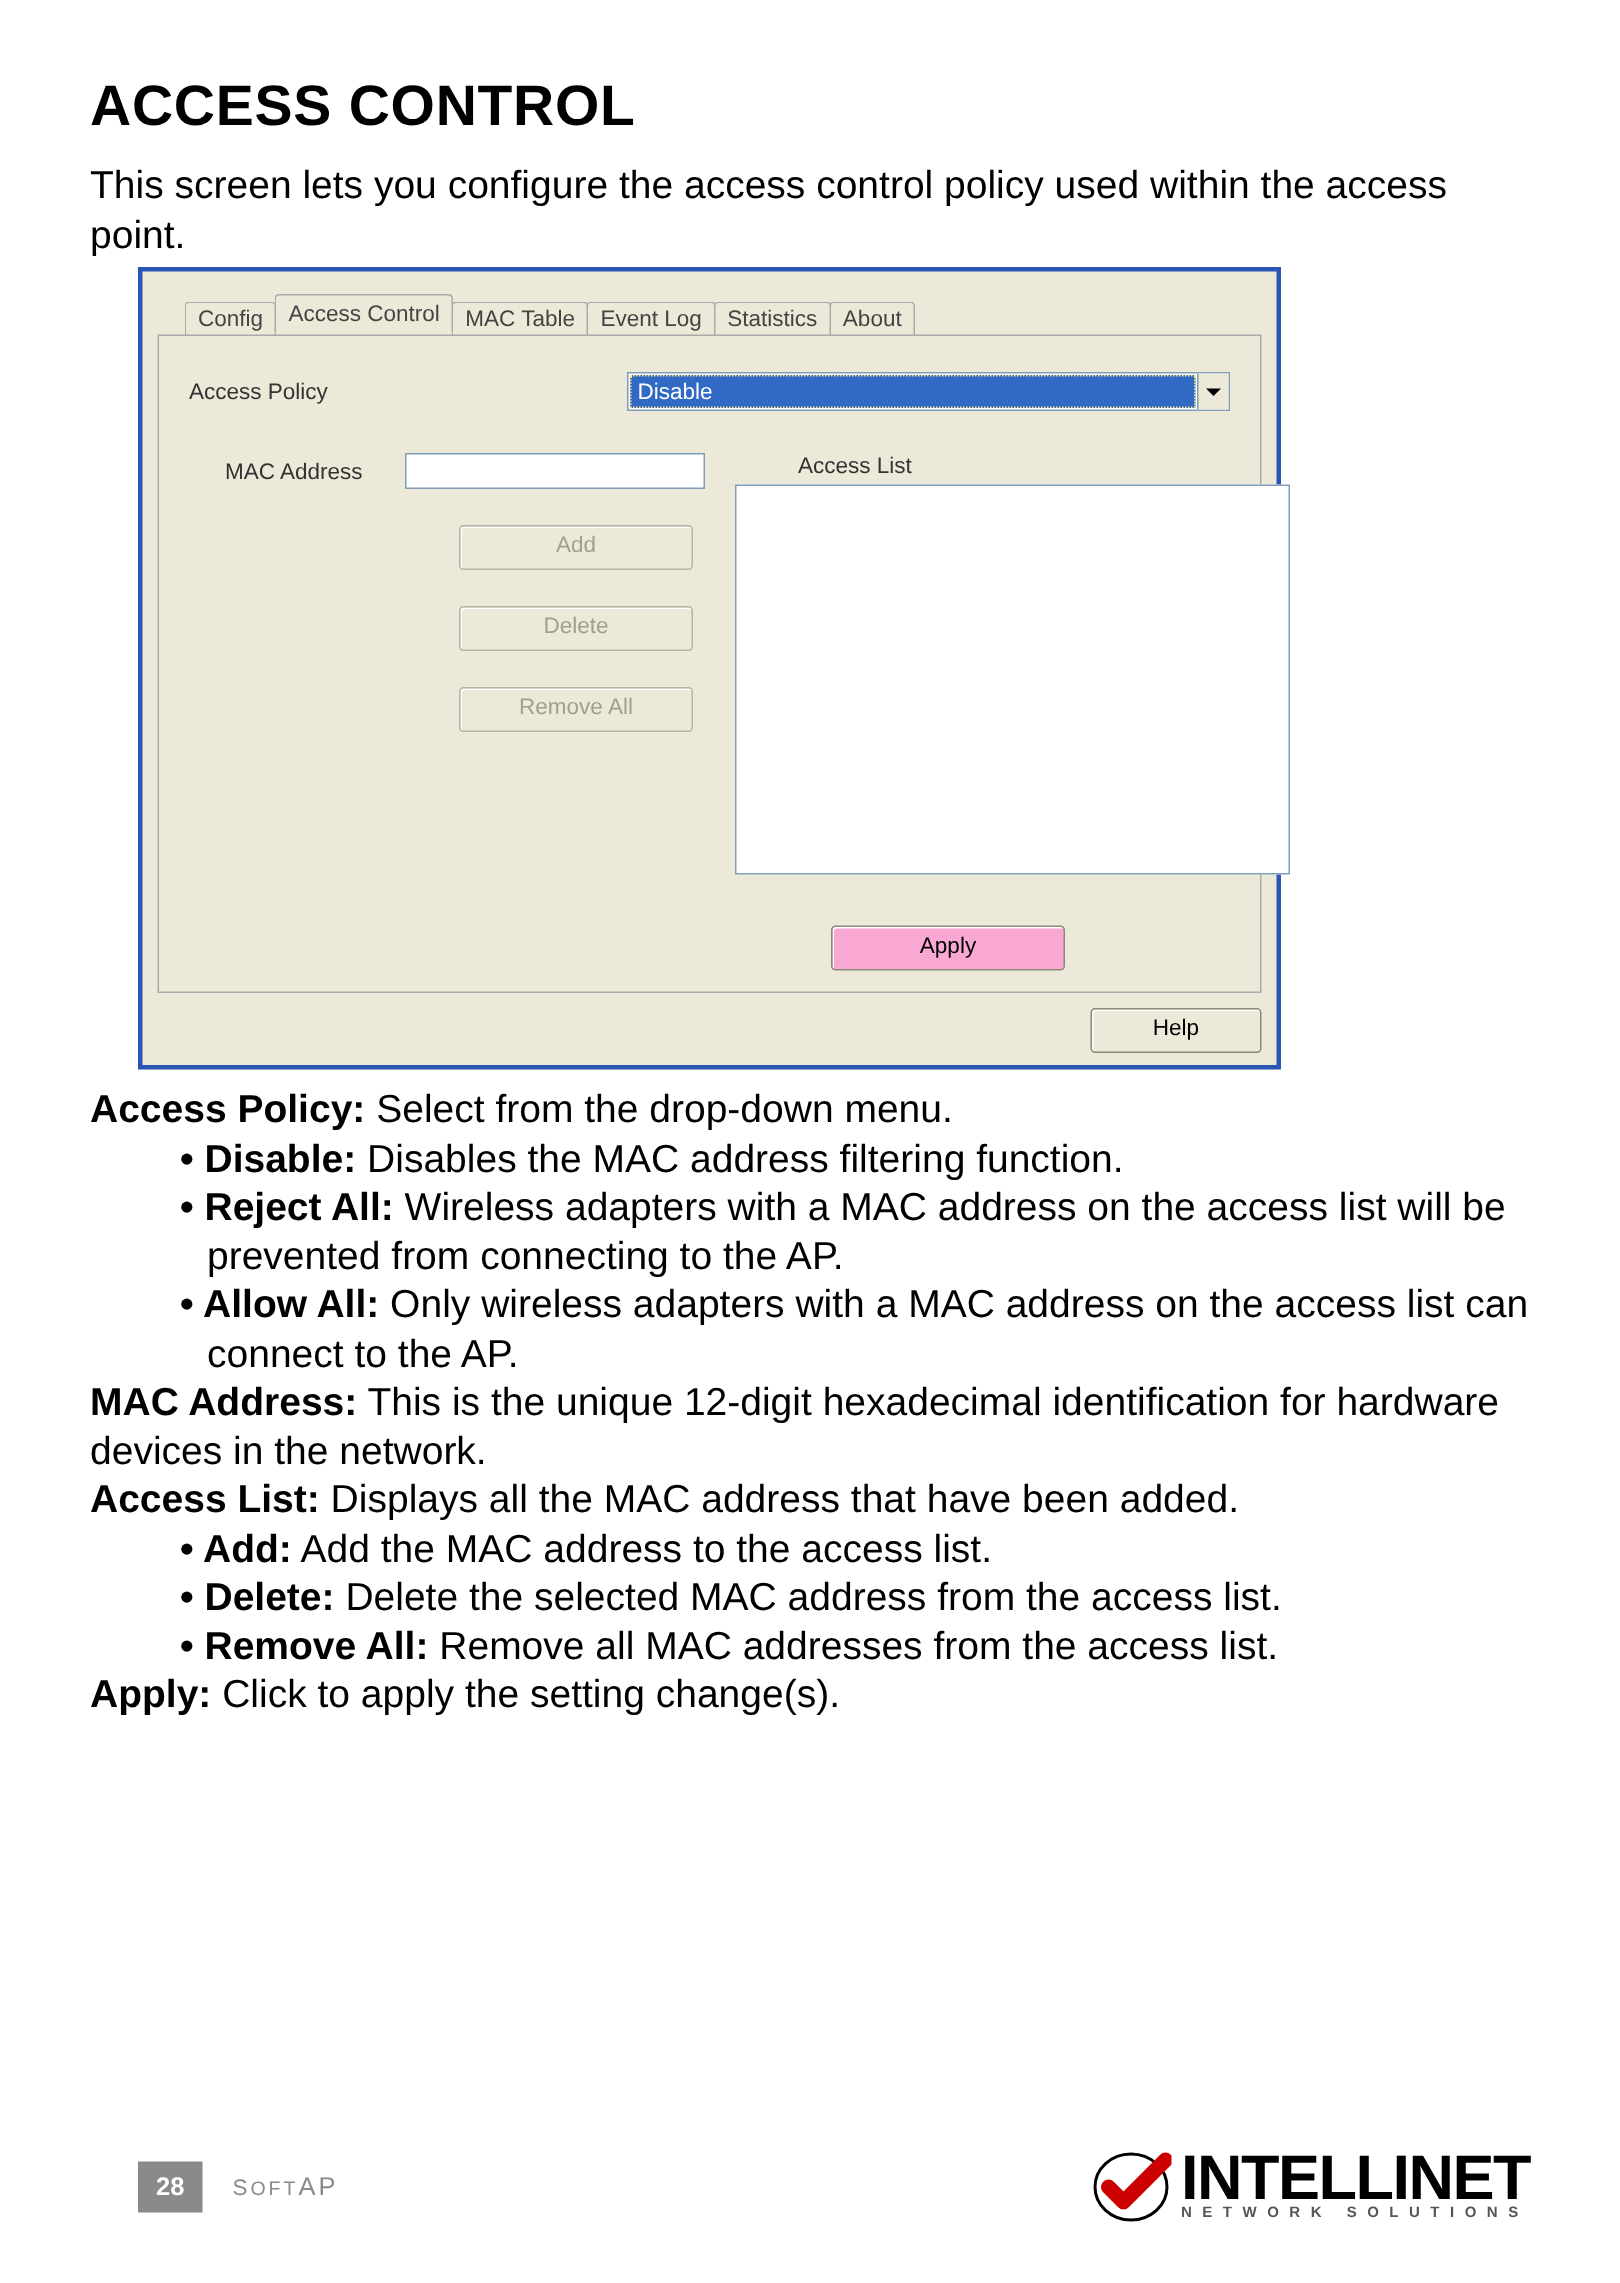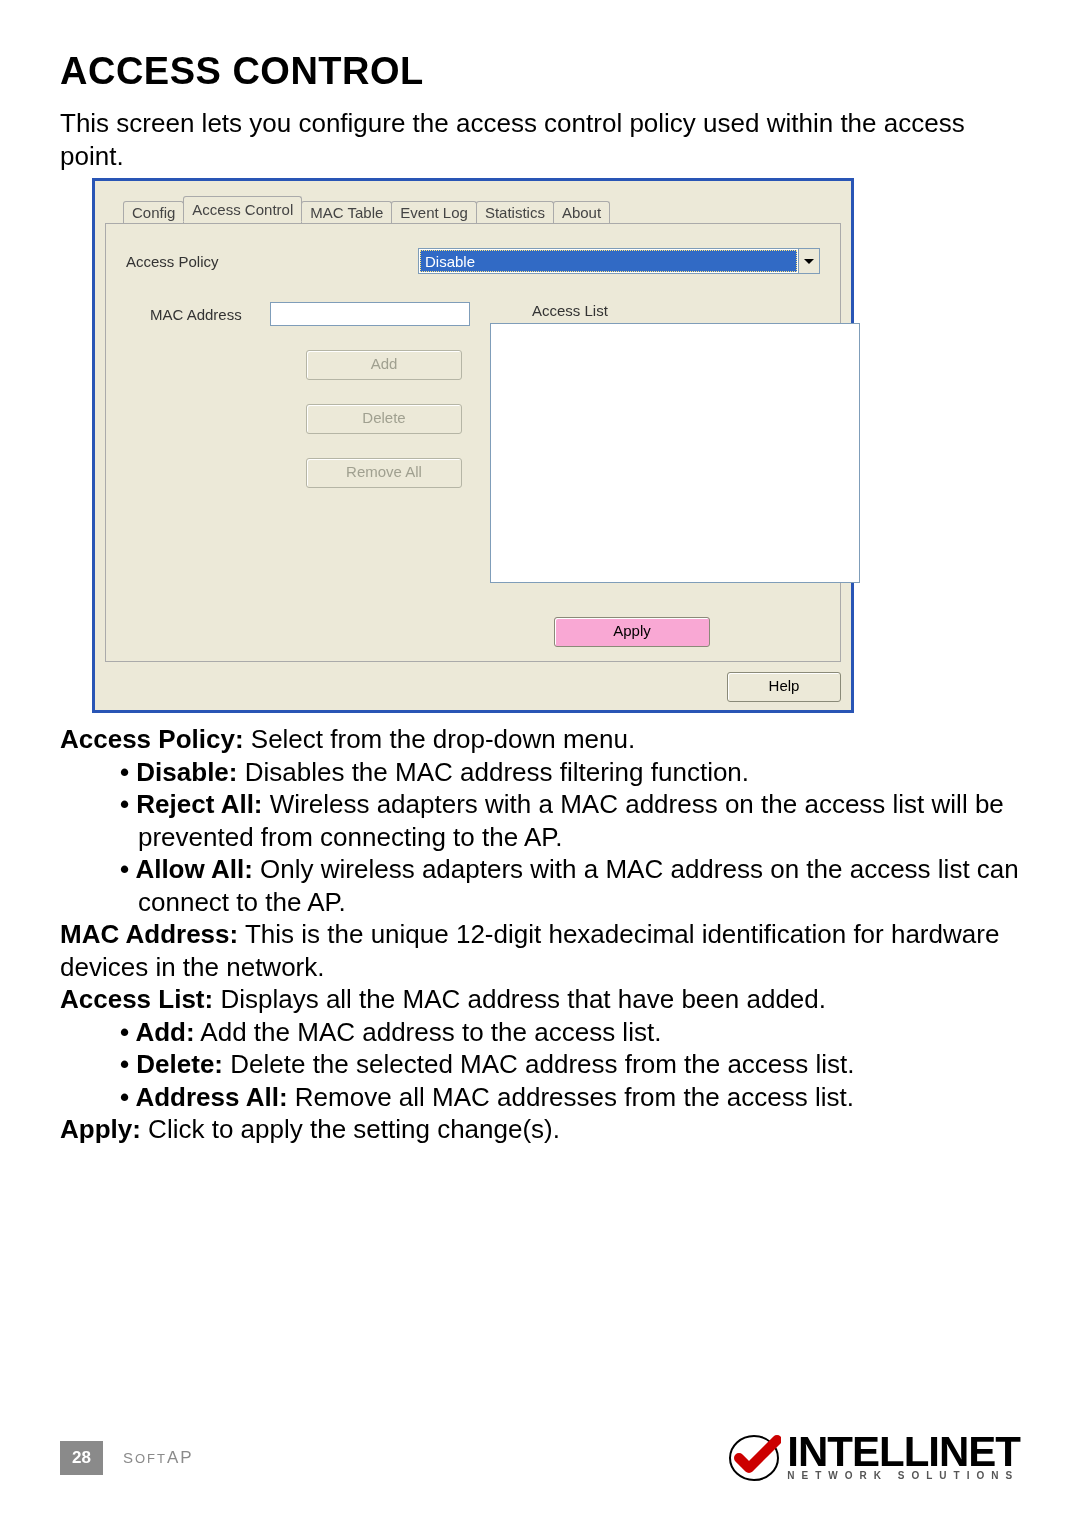"Address All:" span.term { text: Address -> Remove }
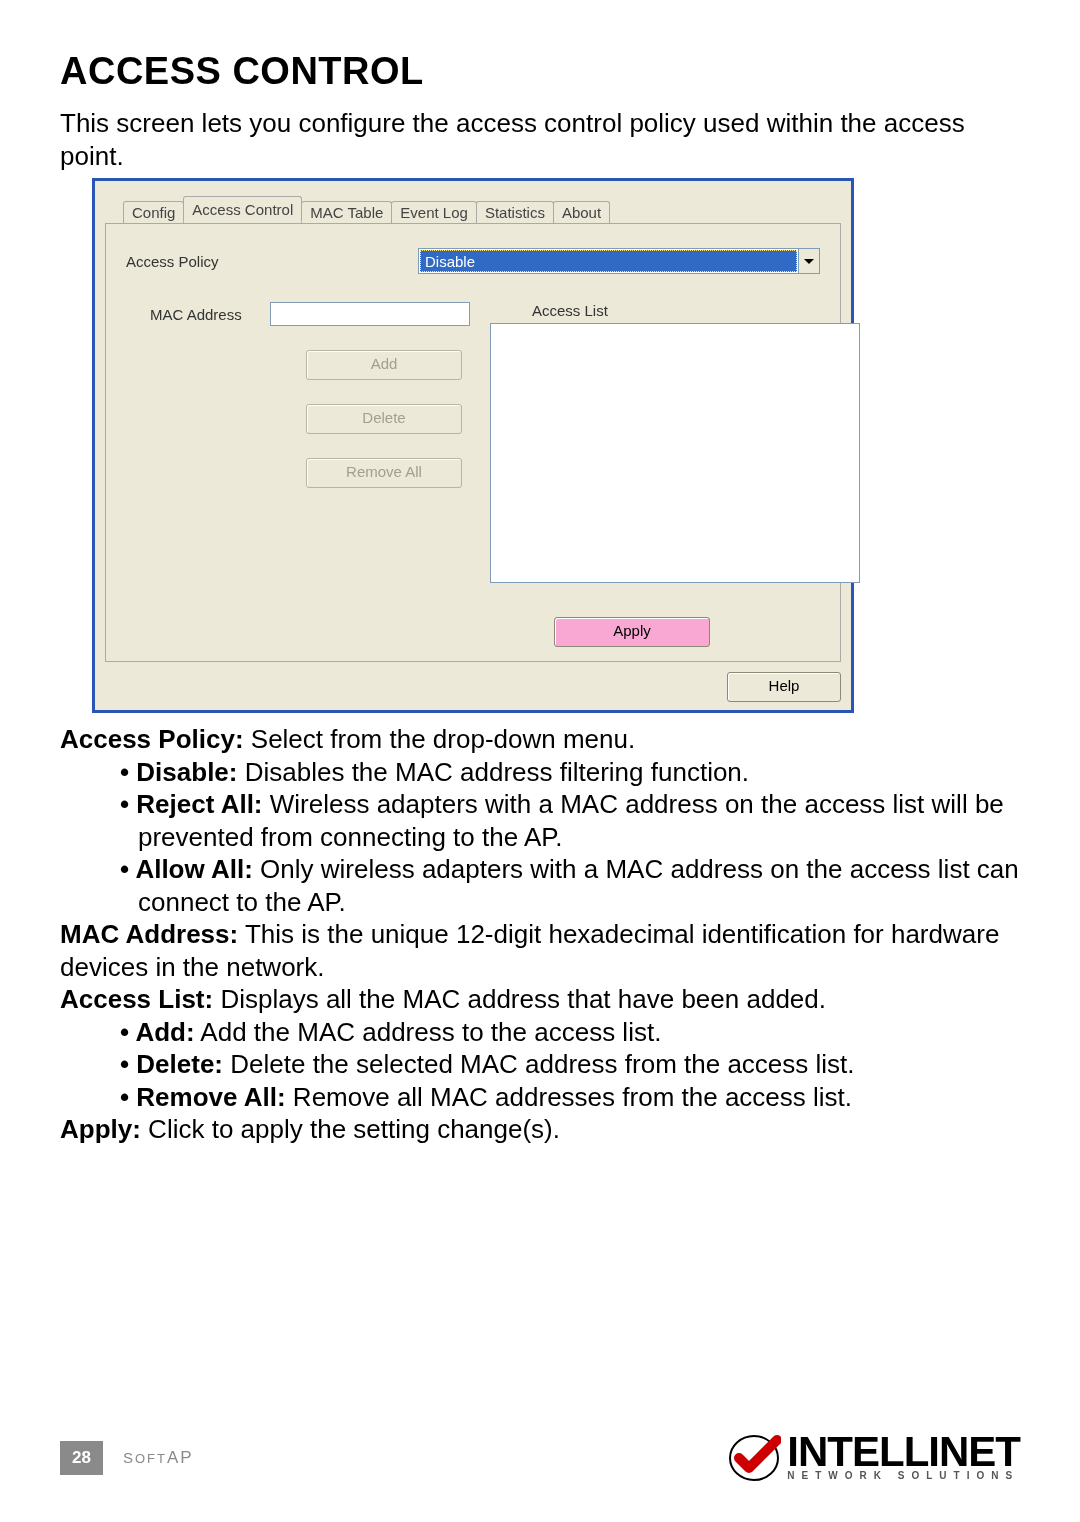"28" .page-num { margin-left: none -> 32px }
